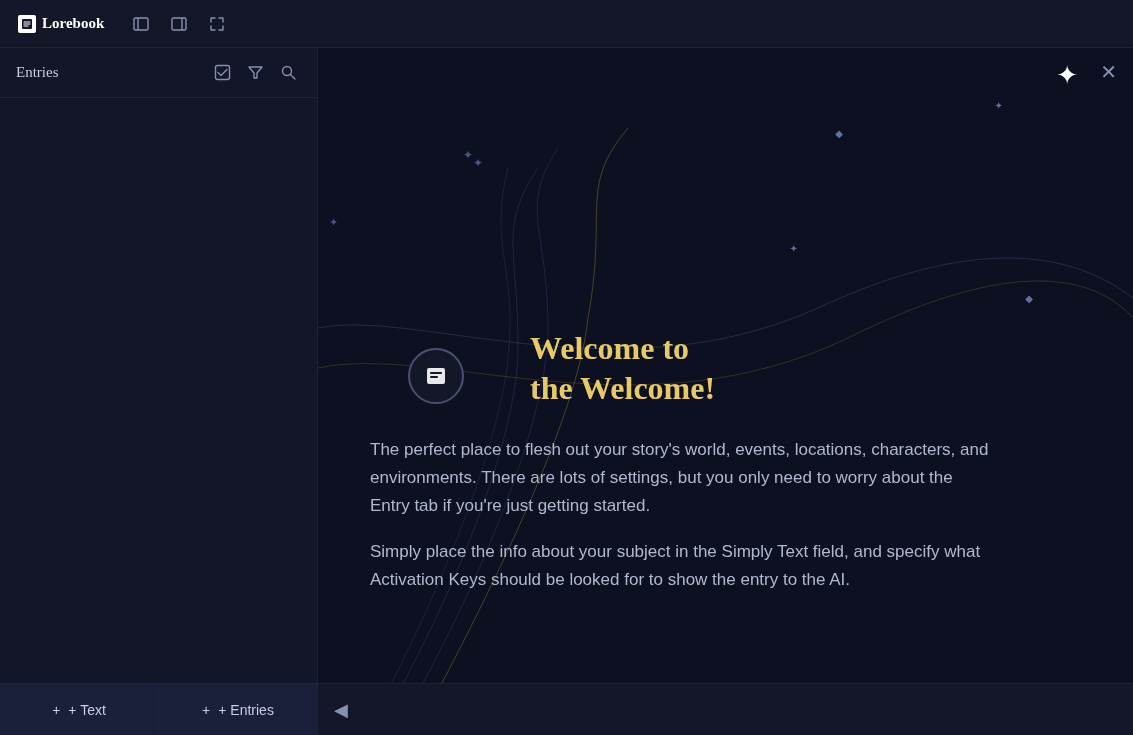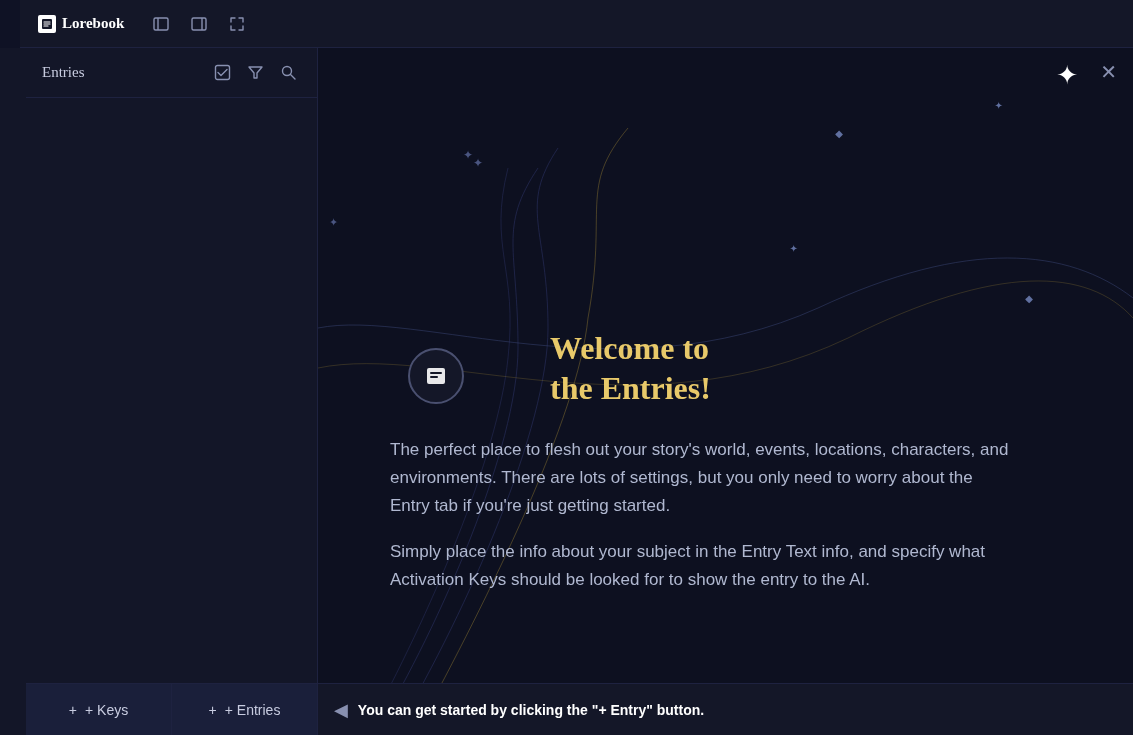"Lorebook" .toolbar { margin-left: 20px -> none }
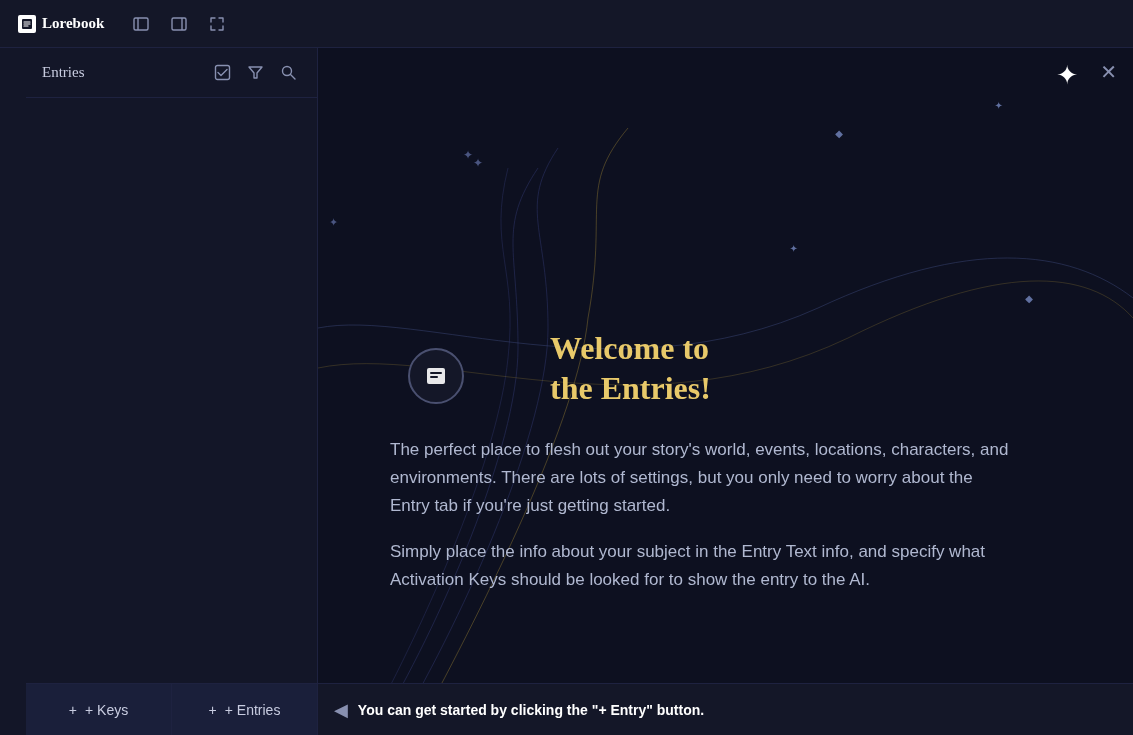"Entries" .sidebar { padding-left: 26px -> none }
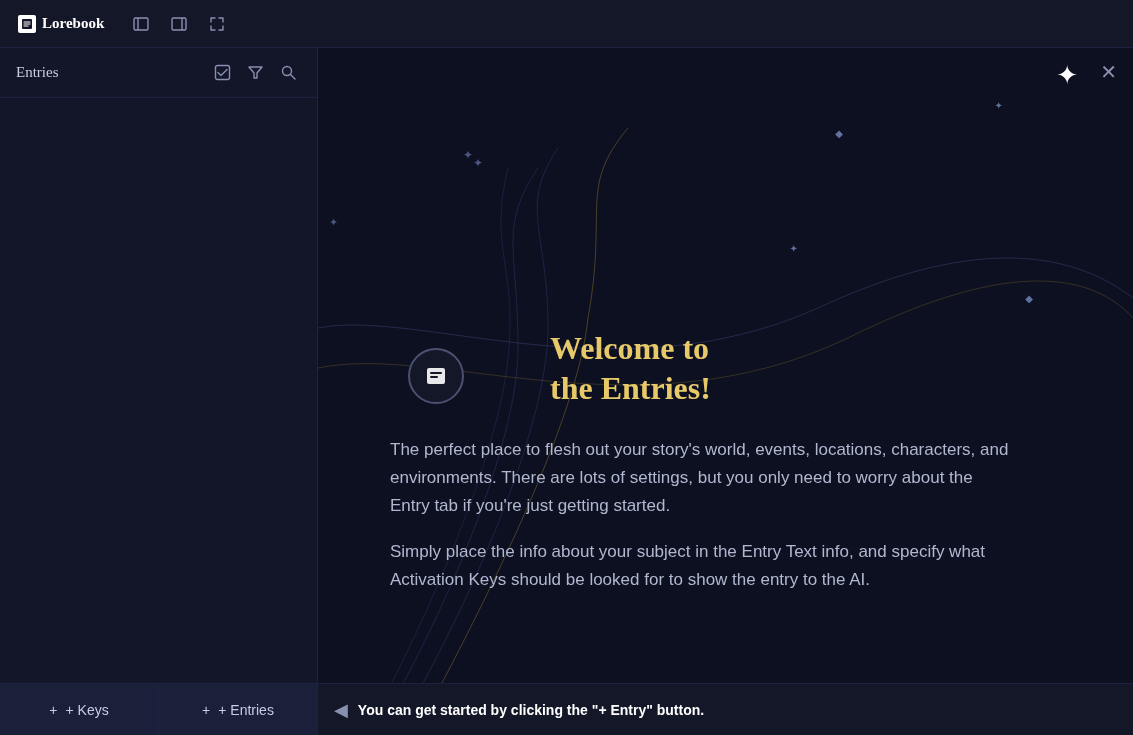"Welcome to" .welcome-panel { left: 72px -> 52px }
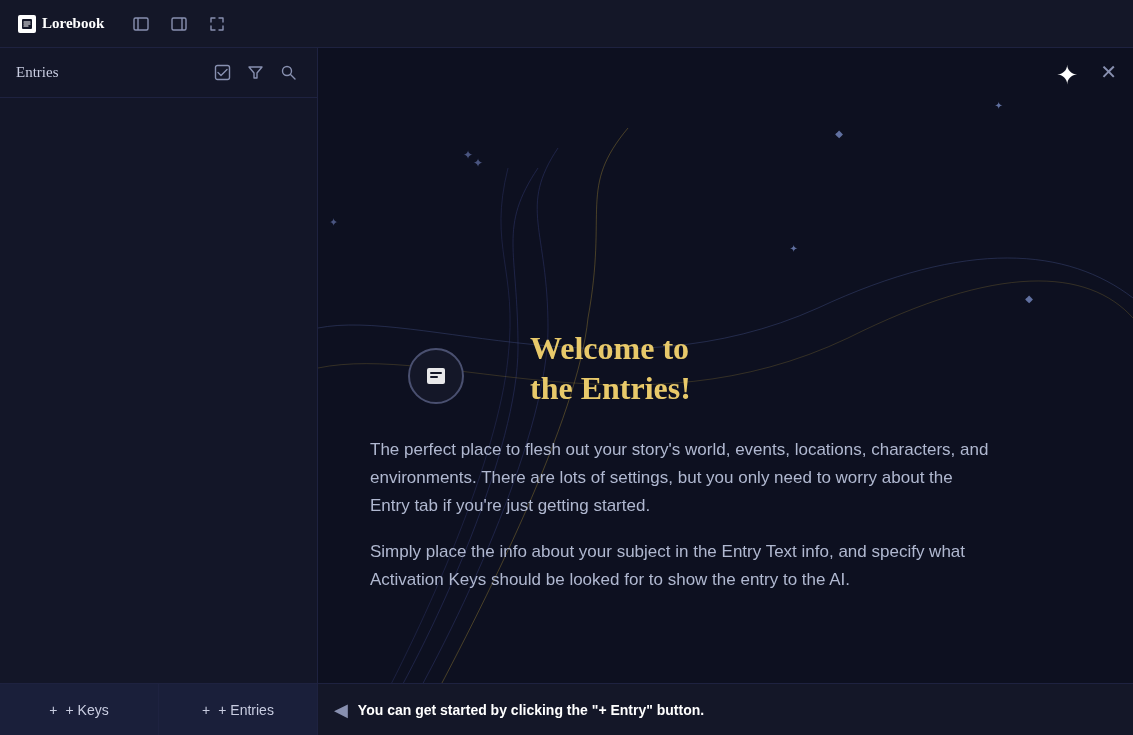"the Entries!" div { text: Entries -> Welcome }
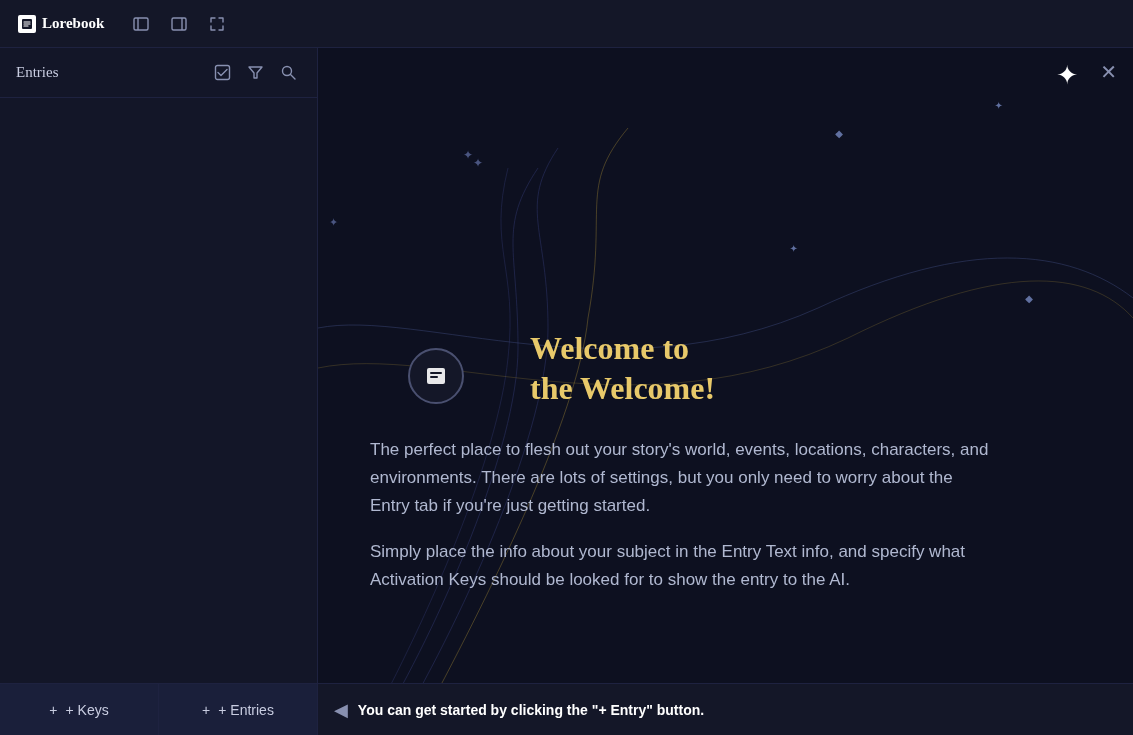"Simply place the info about" p { text: Entry Text info -> Simply Text field }
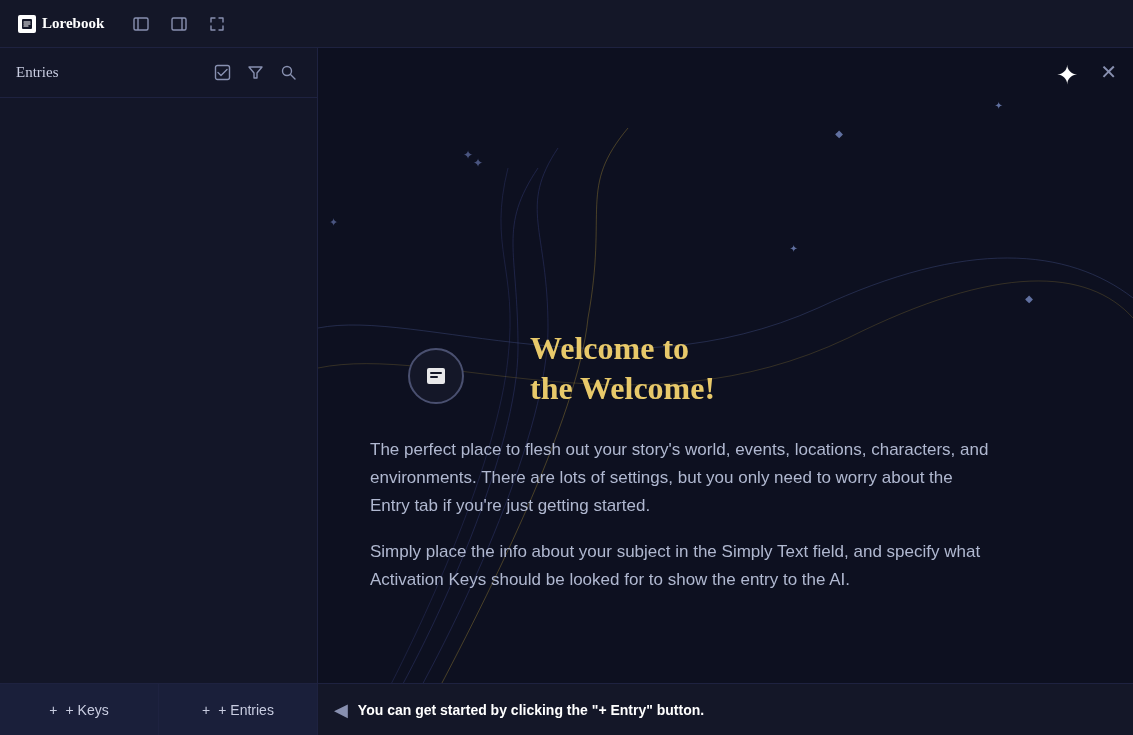"+ Keys" span { text: Keys -> Text }
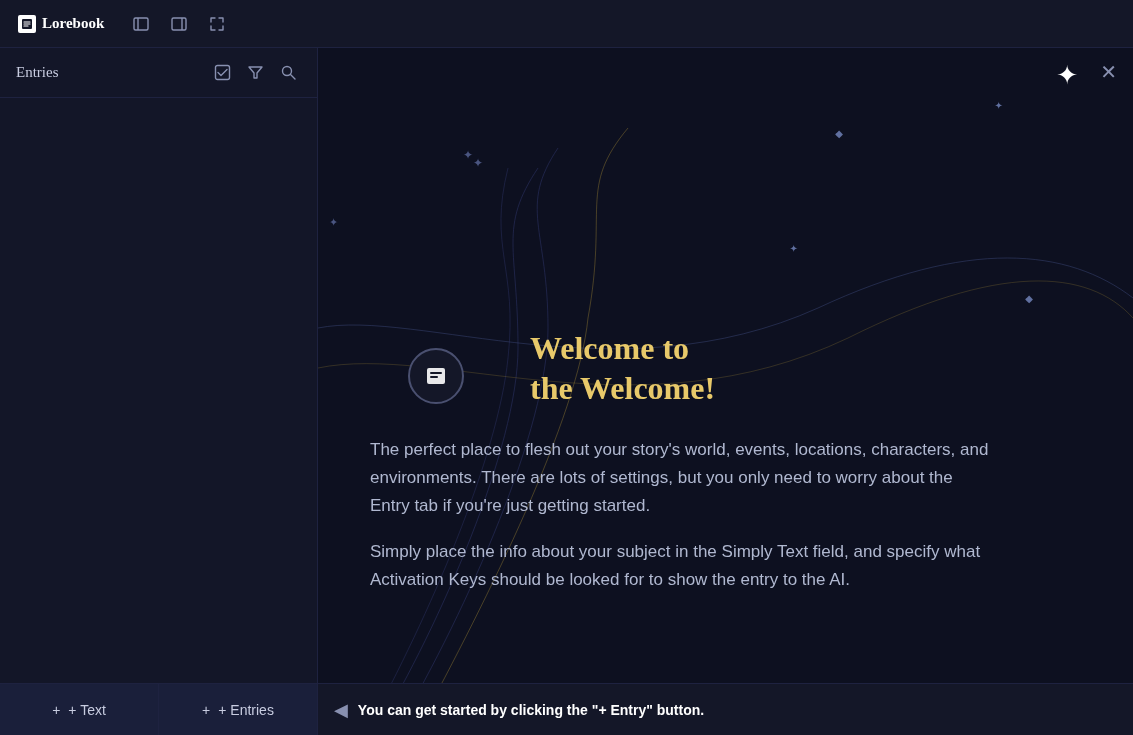"You can get started by" span.hint-text { html: <span> <strong>You can get started by clicking the "+ Entry" button.</strong> </span> -> none }
